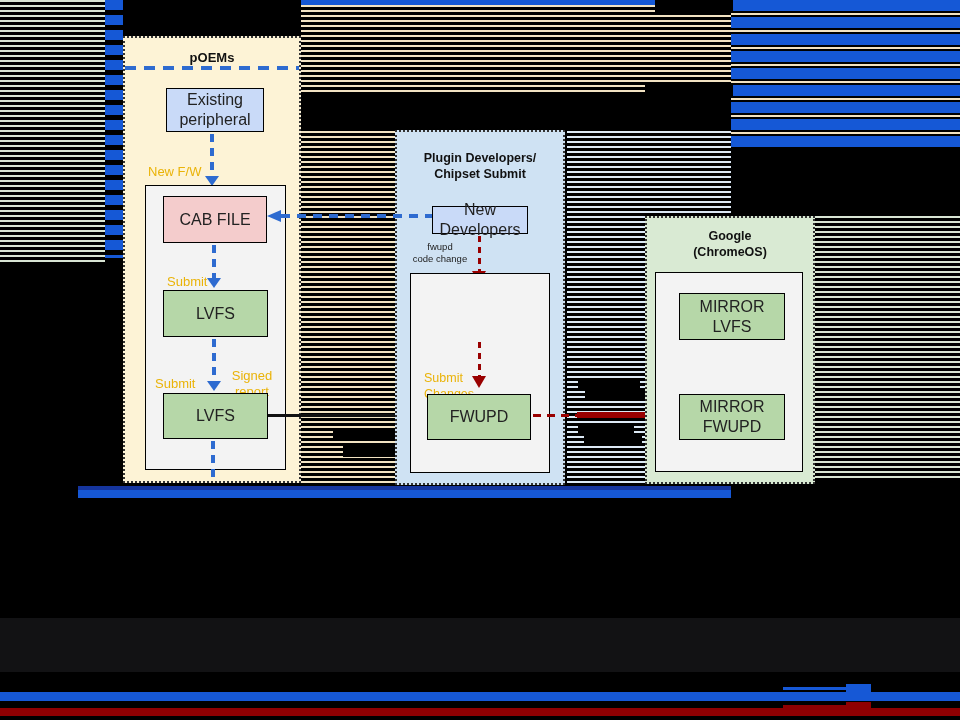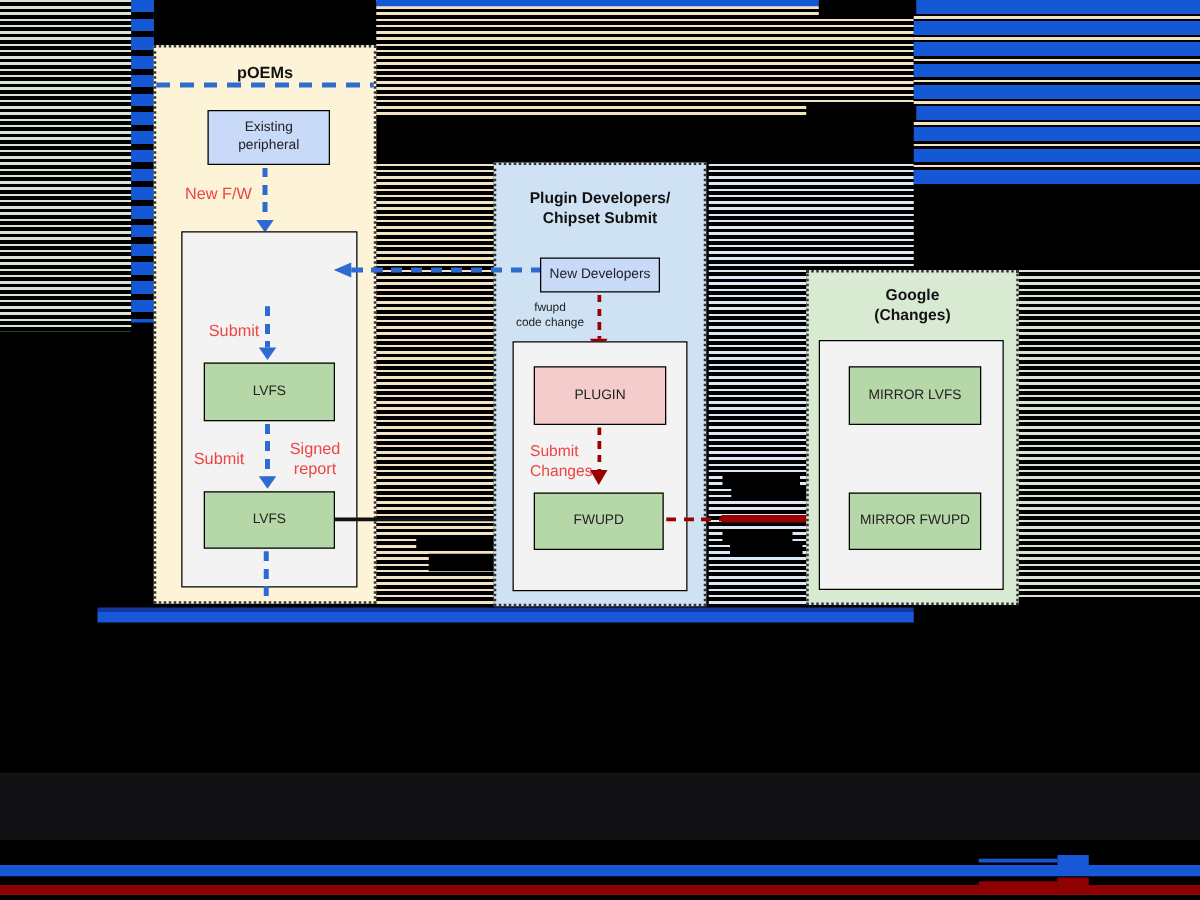"Existing" .node { font-size: 11px -> 16px }
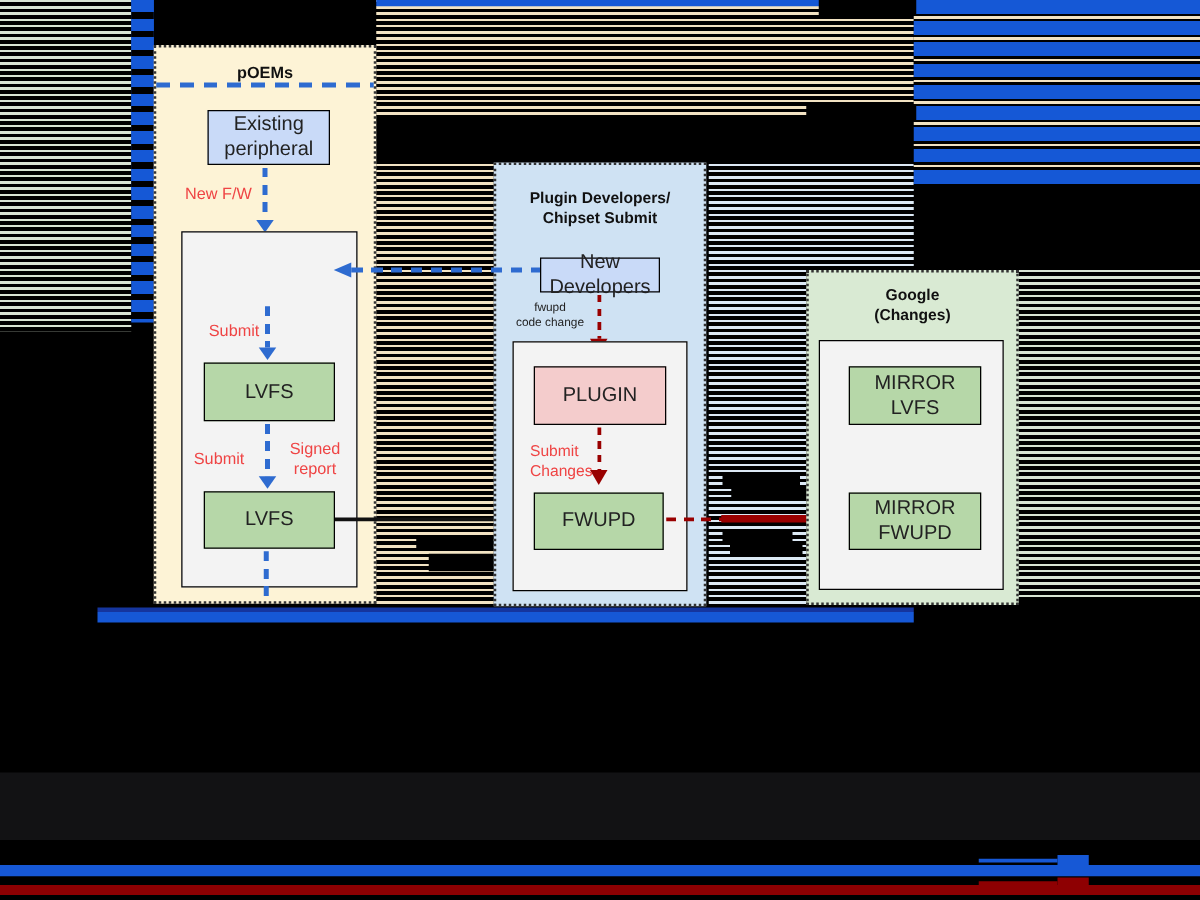"New F/W" .lbl { color: #ef4444 -> #eab308; margin-top: none -> 17px }
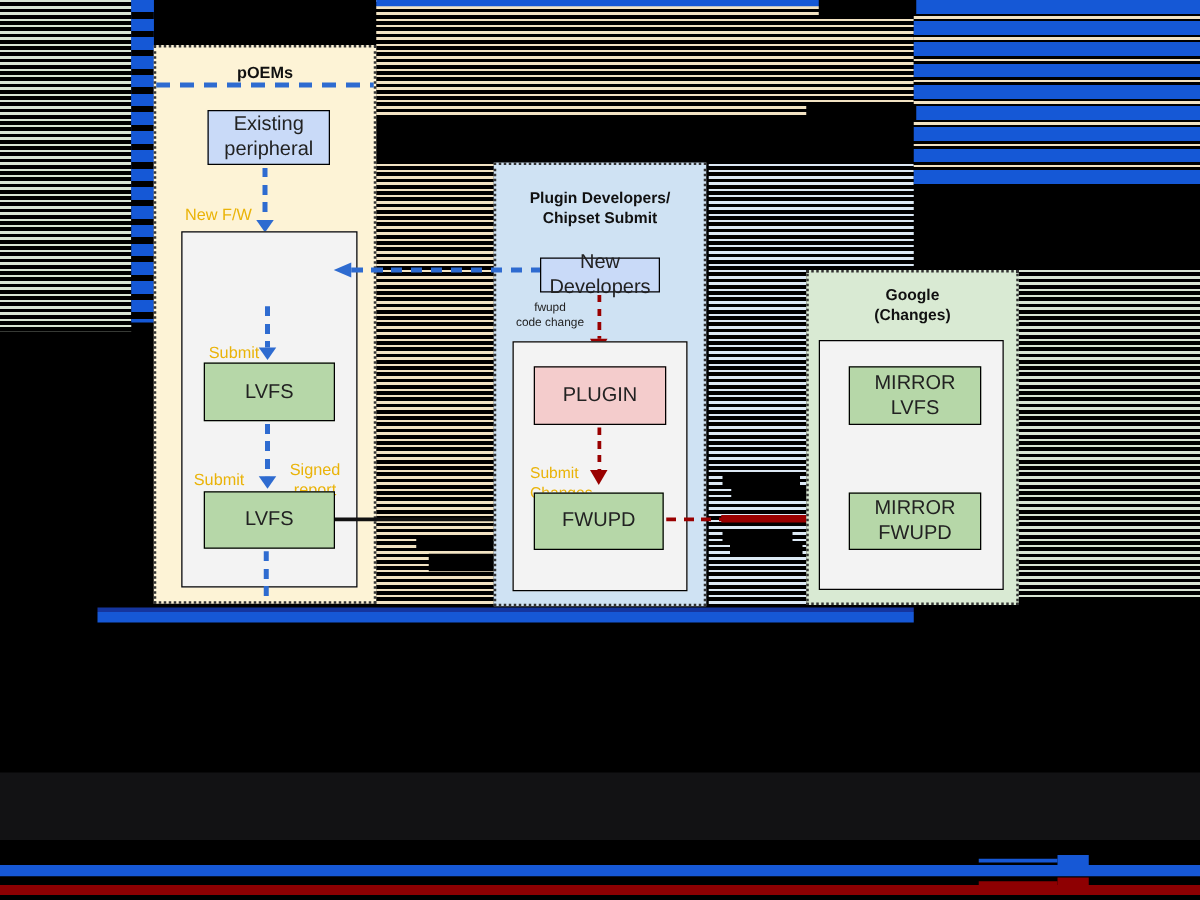"CAB FILE" div.abs { html: none -> <div>CAB FILE</div> }
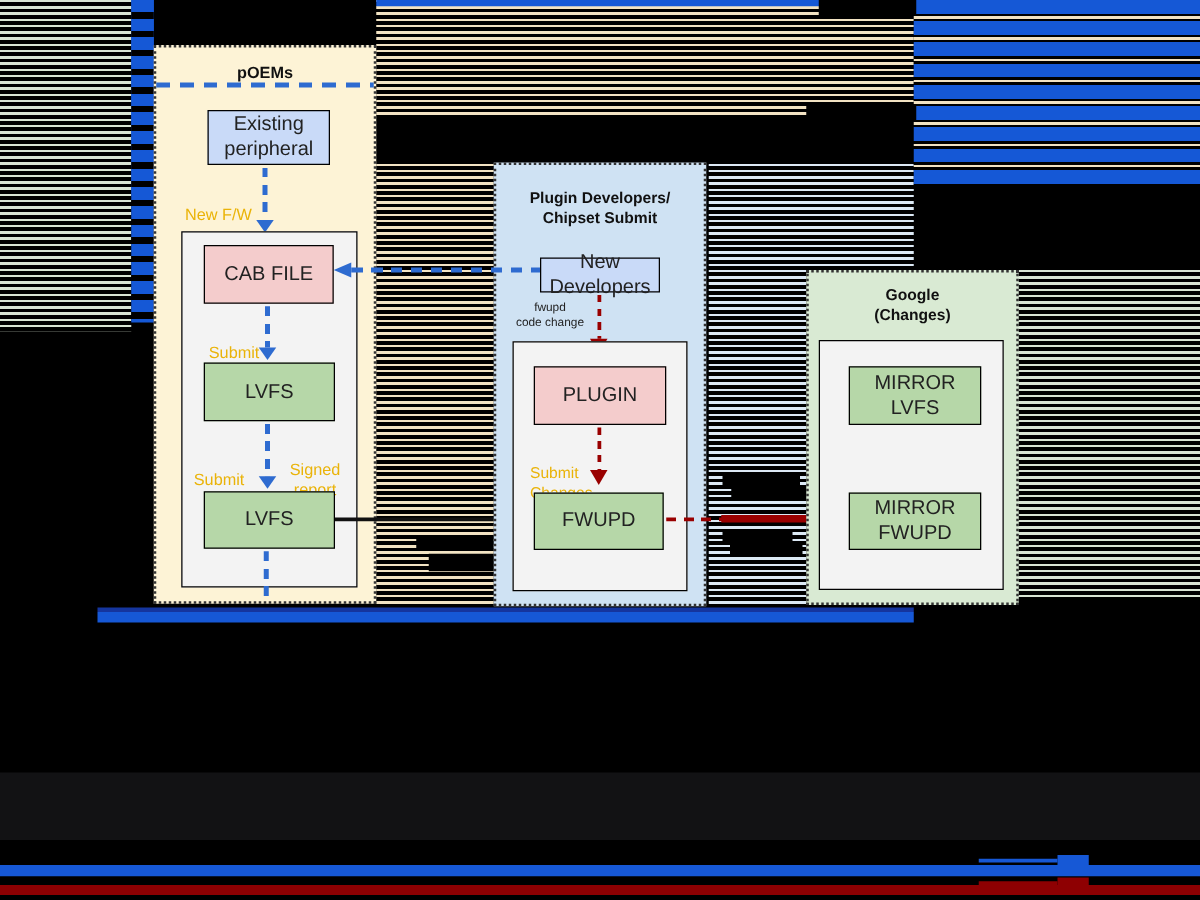"Google" div.gtitle { text: Changes -> ChromeOS }
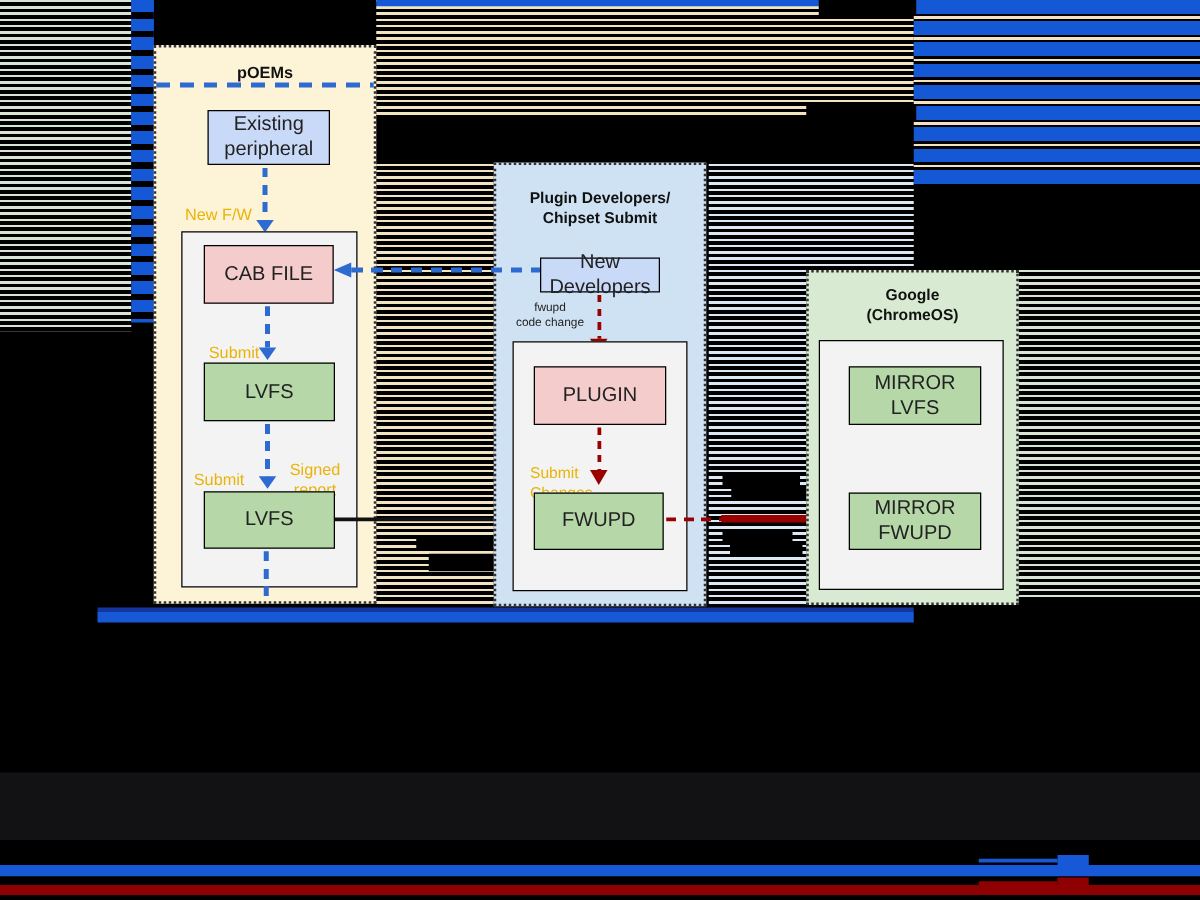"PLUGIN" div.abs { html: <div>PLUGIN</div> -> none }
